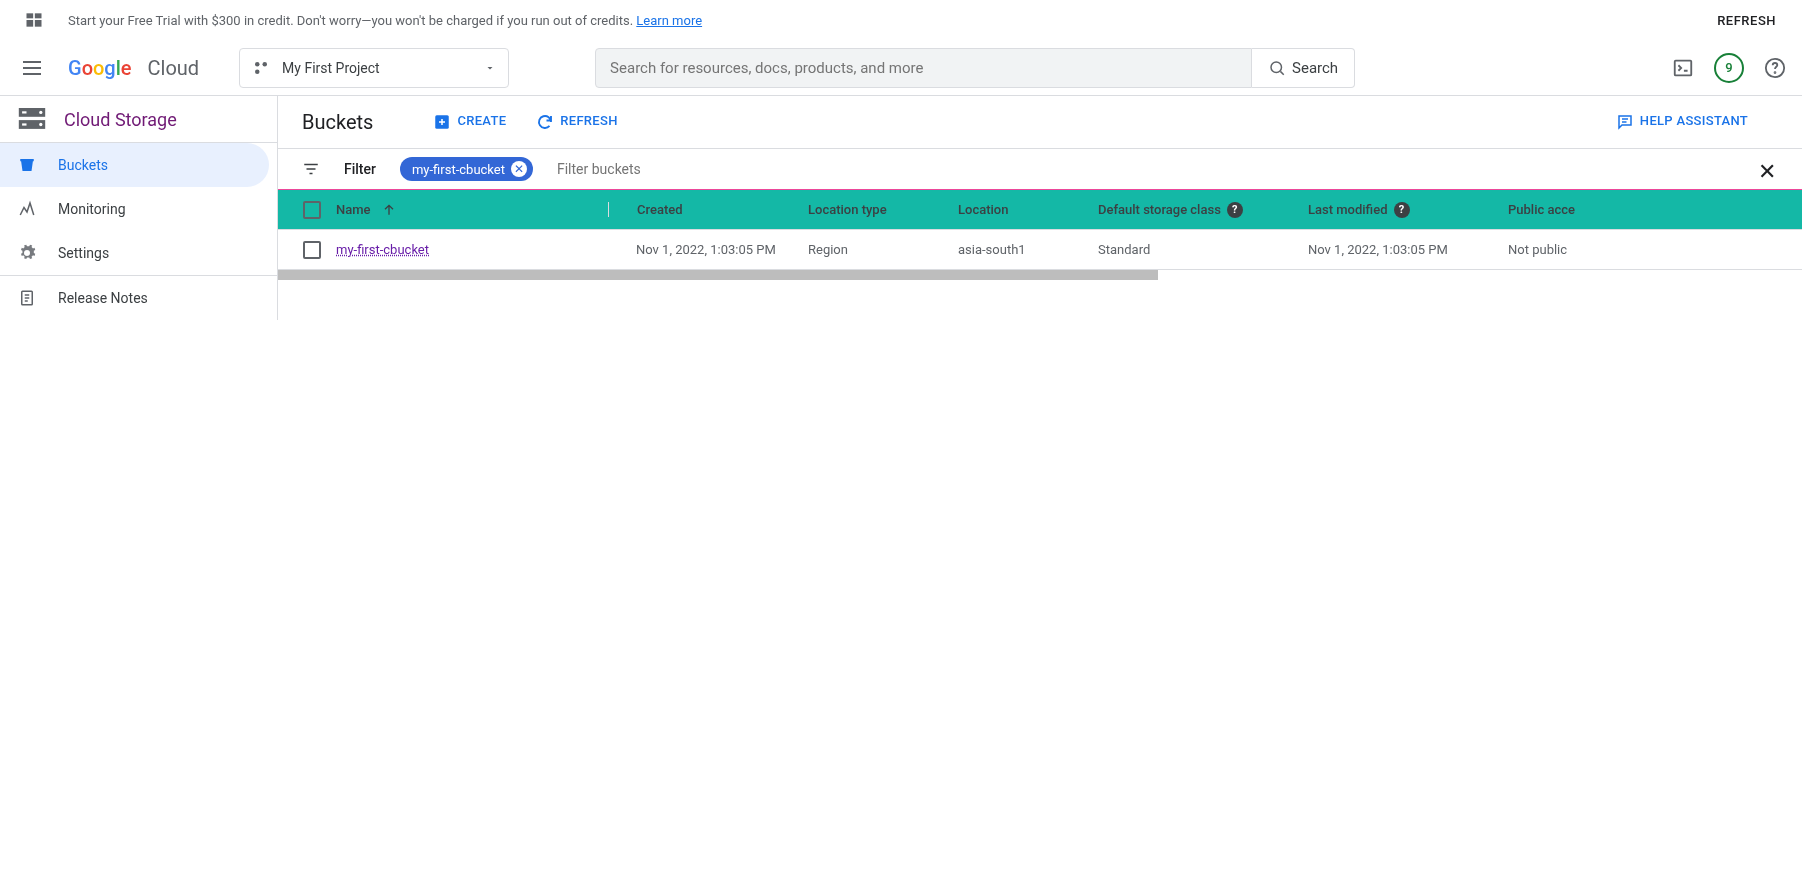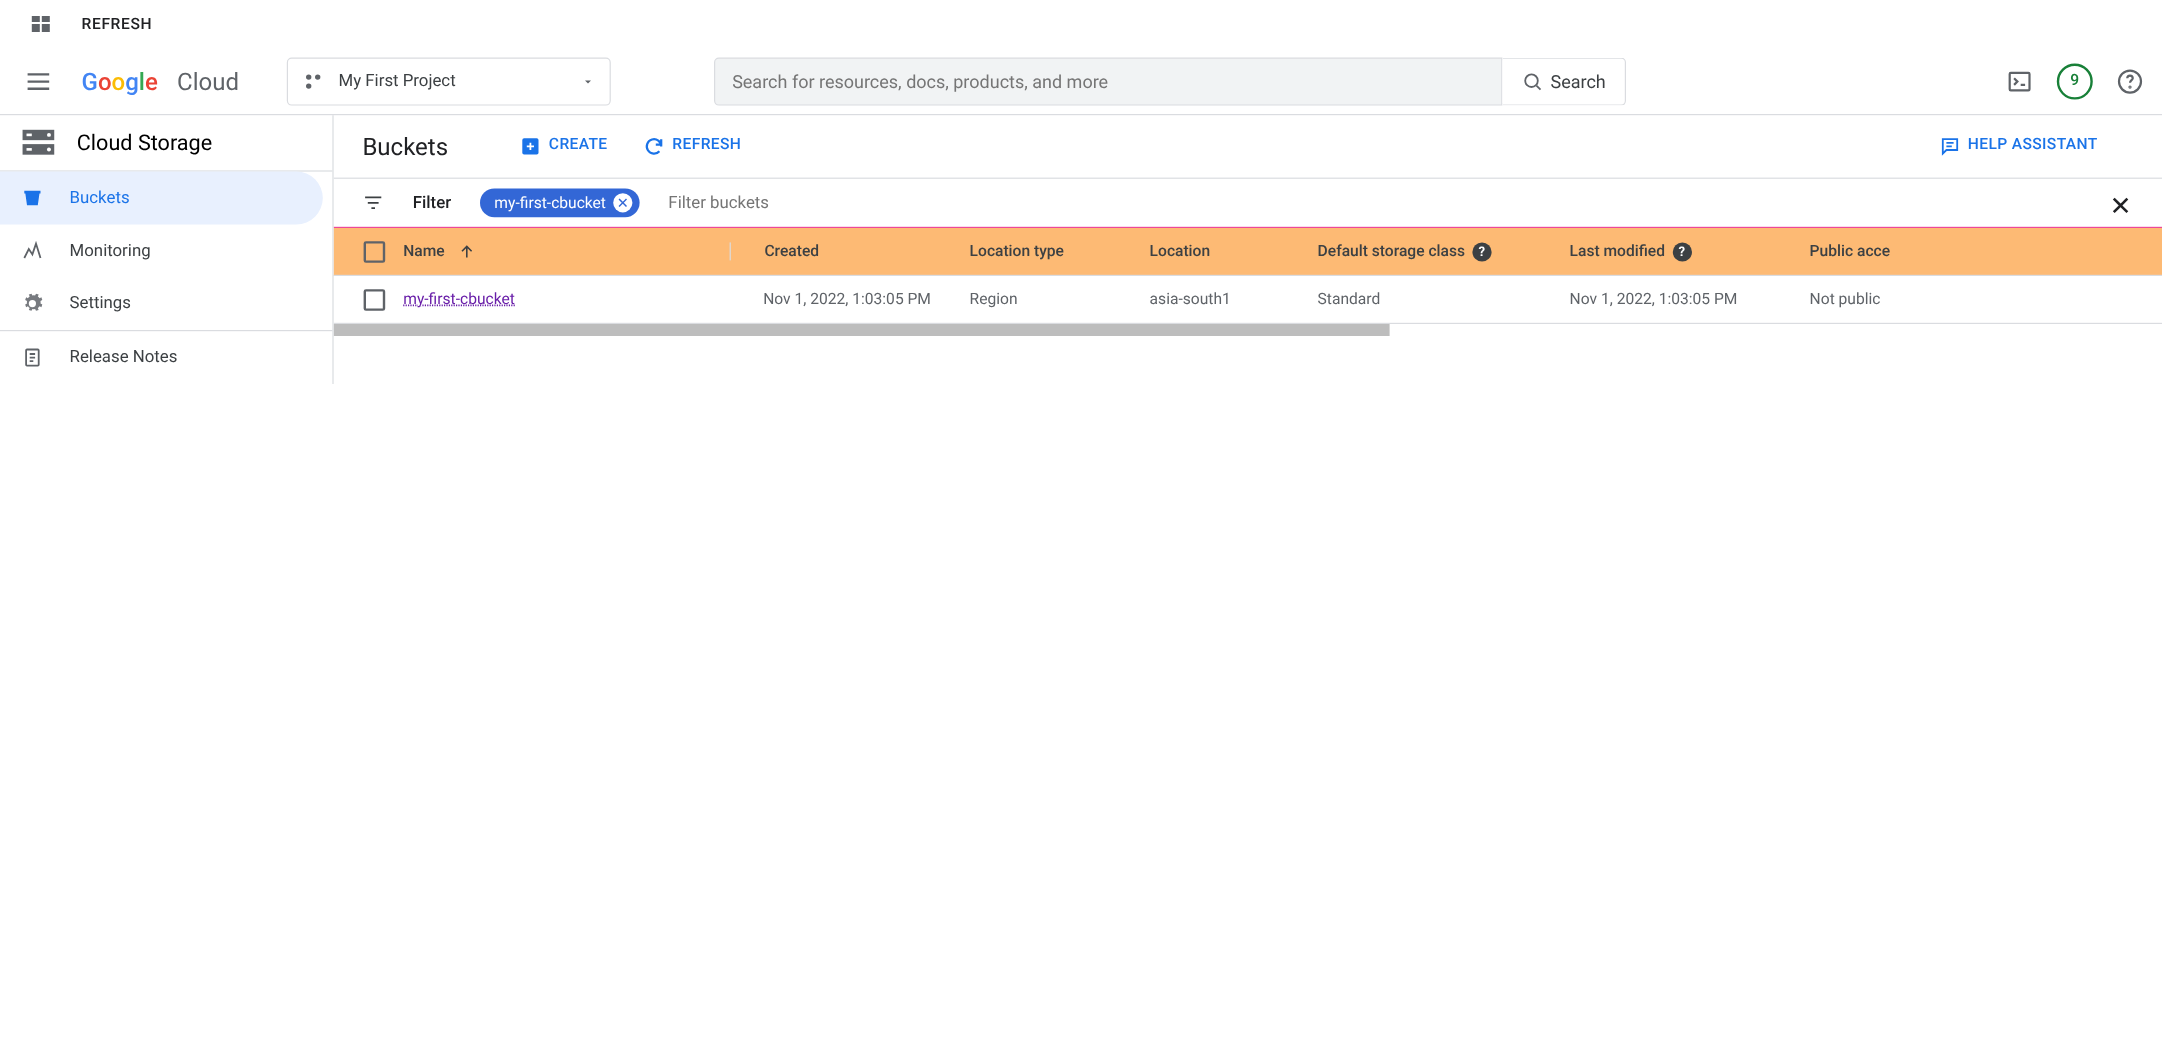"Start your Free Trial with" div.banner-text { html: none -> <div> <span>Start your Free Trial with $300 in credit. Don't worry—you won't be charged if you run out of credits. </span><a>Learn more</a> </div> }
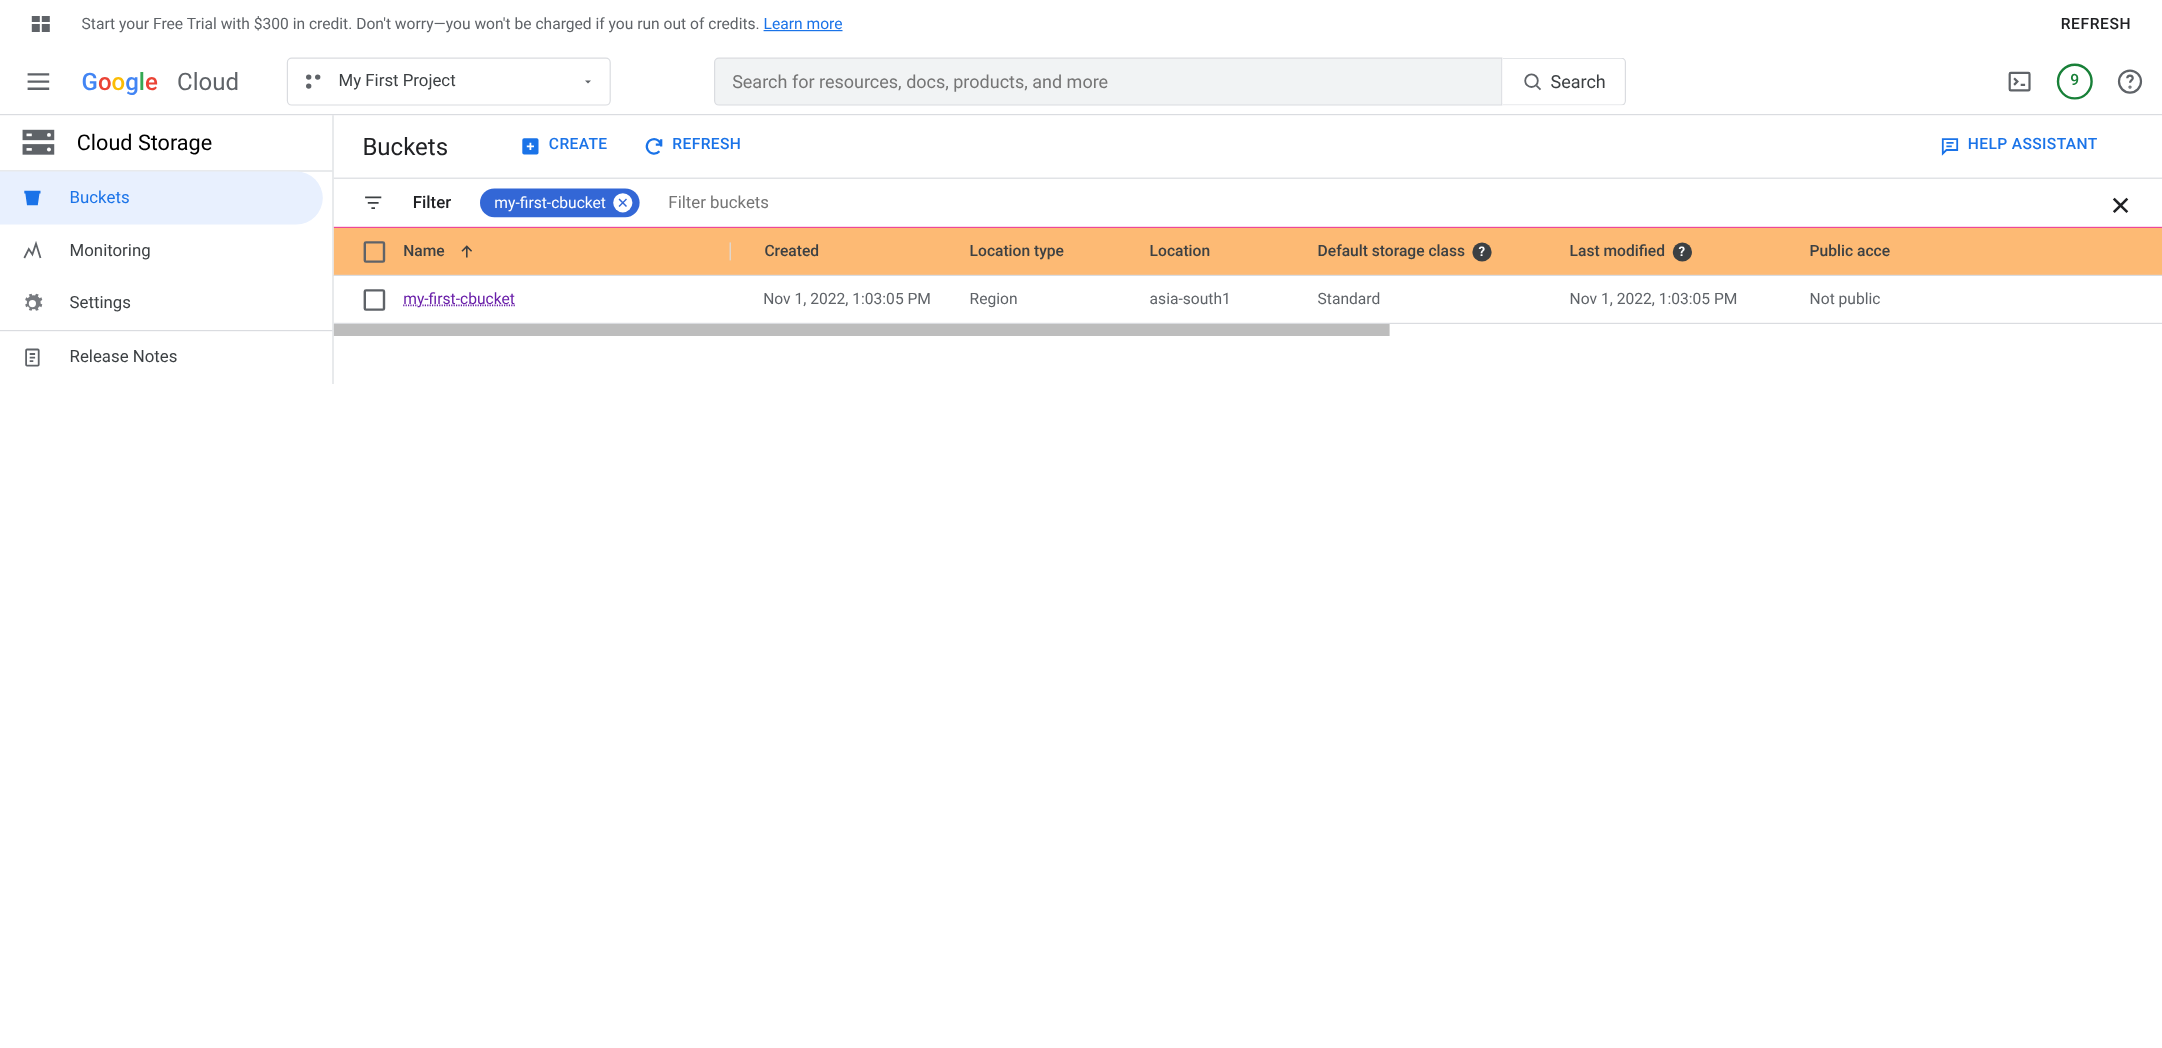"Cloud Storage" .side-title { color: #000000 -> #701a75 }
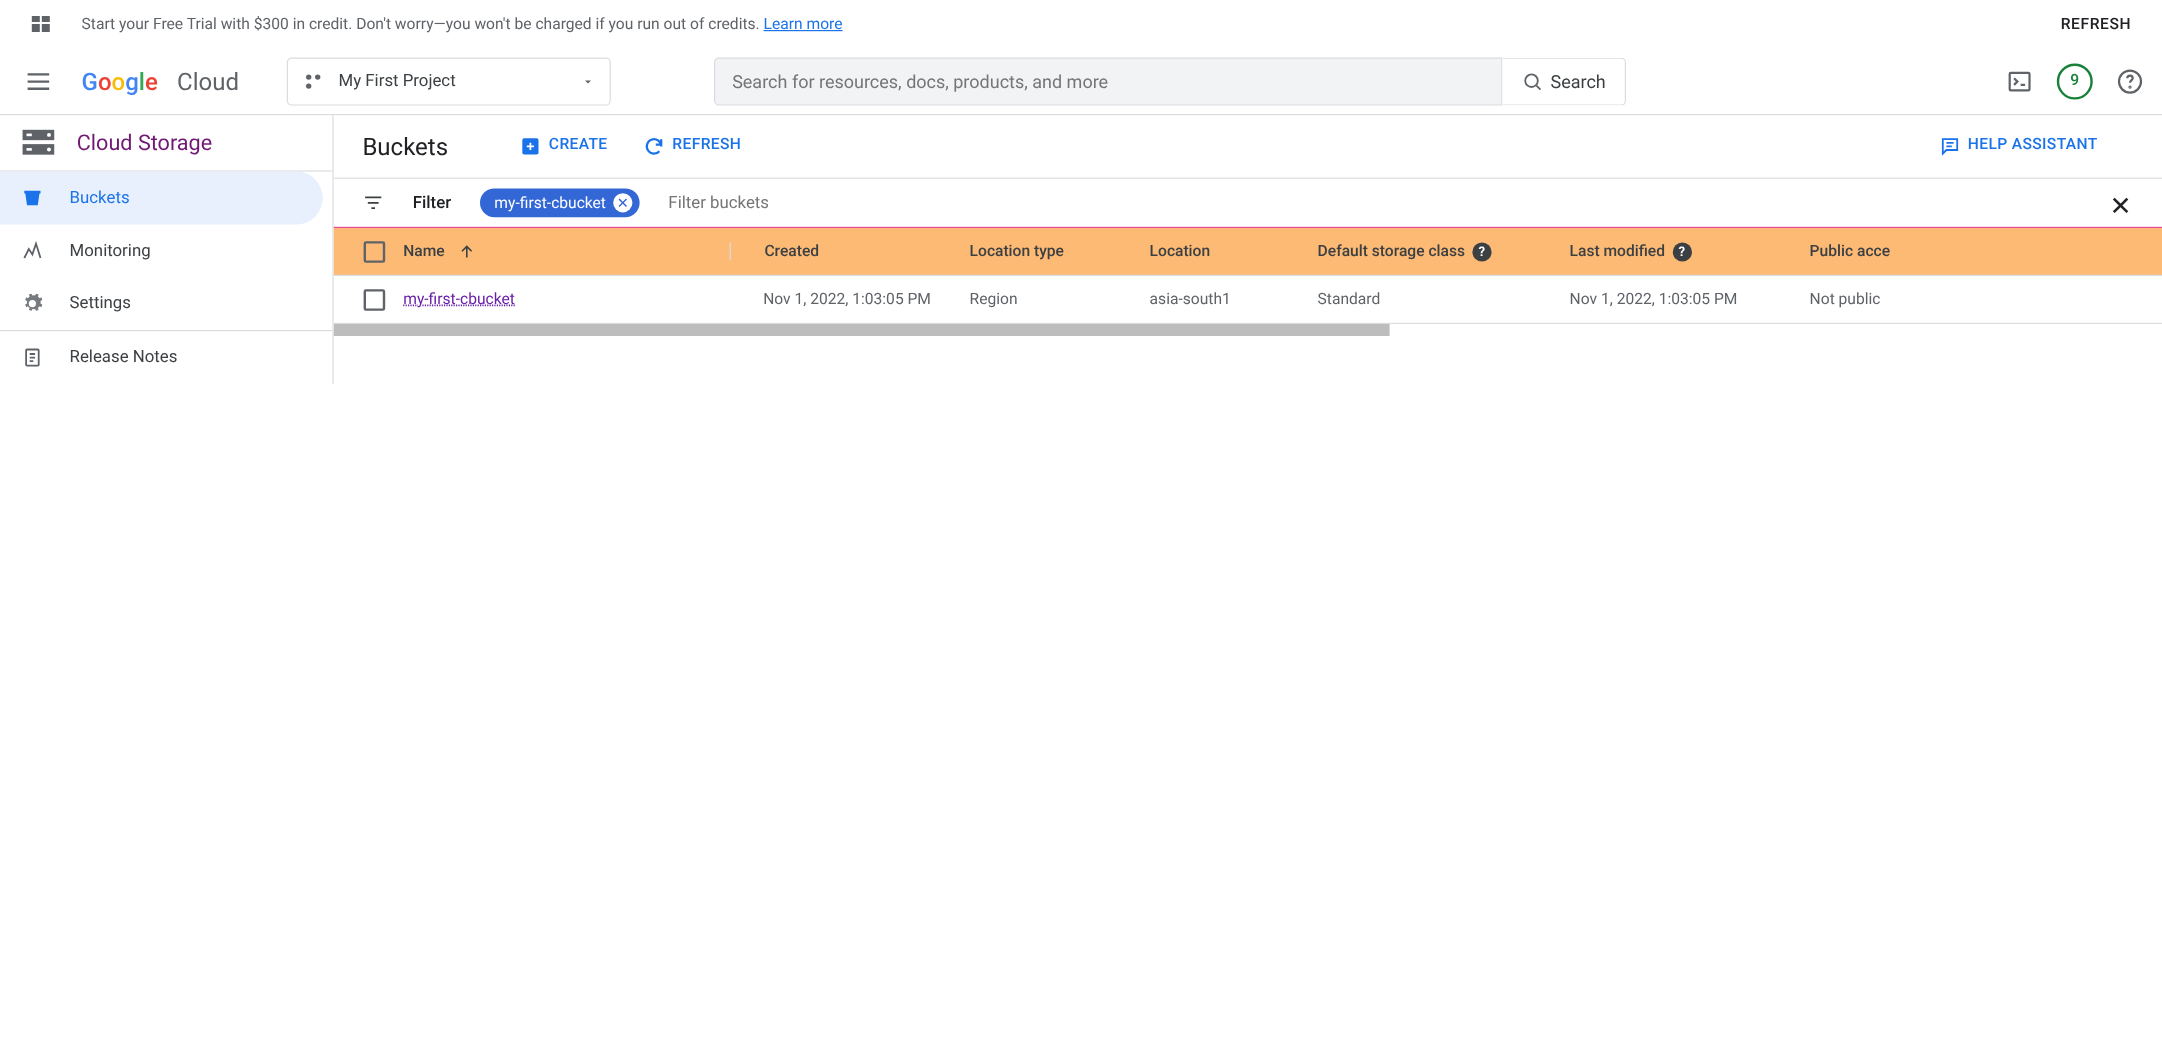"Name" .table-head { background: #fdba74 -> #14b8a6 }
